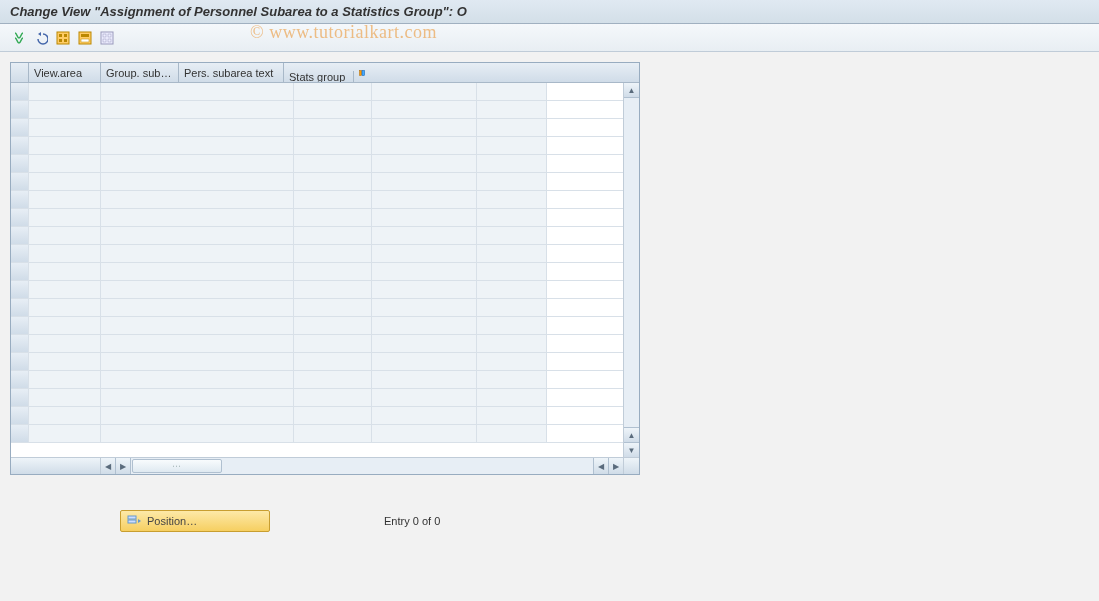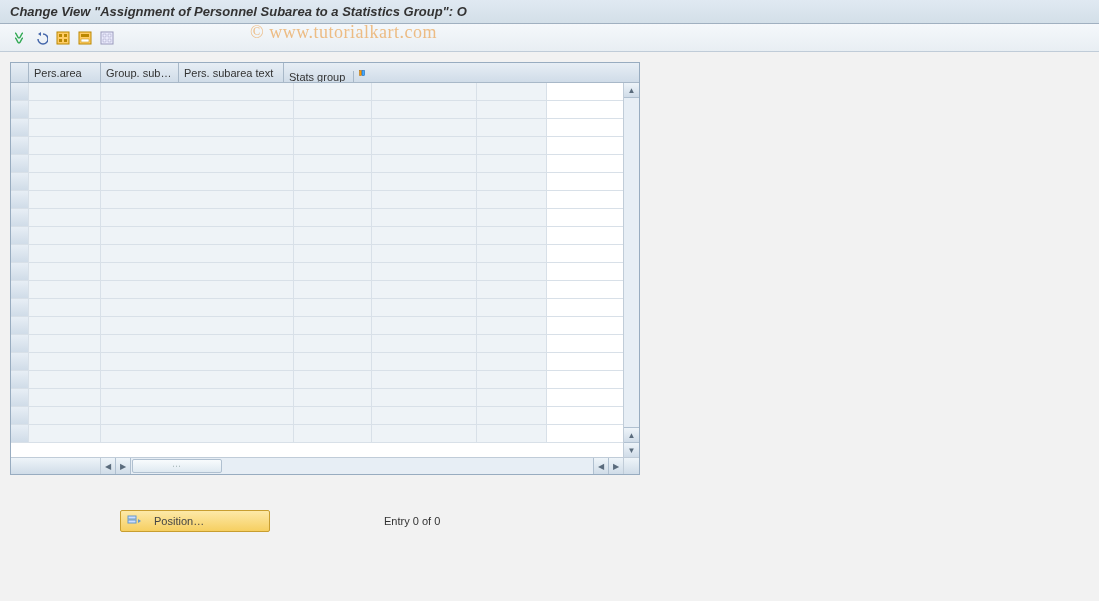"Pers.area" div.th { text: Pers.area -> View.area }
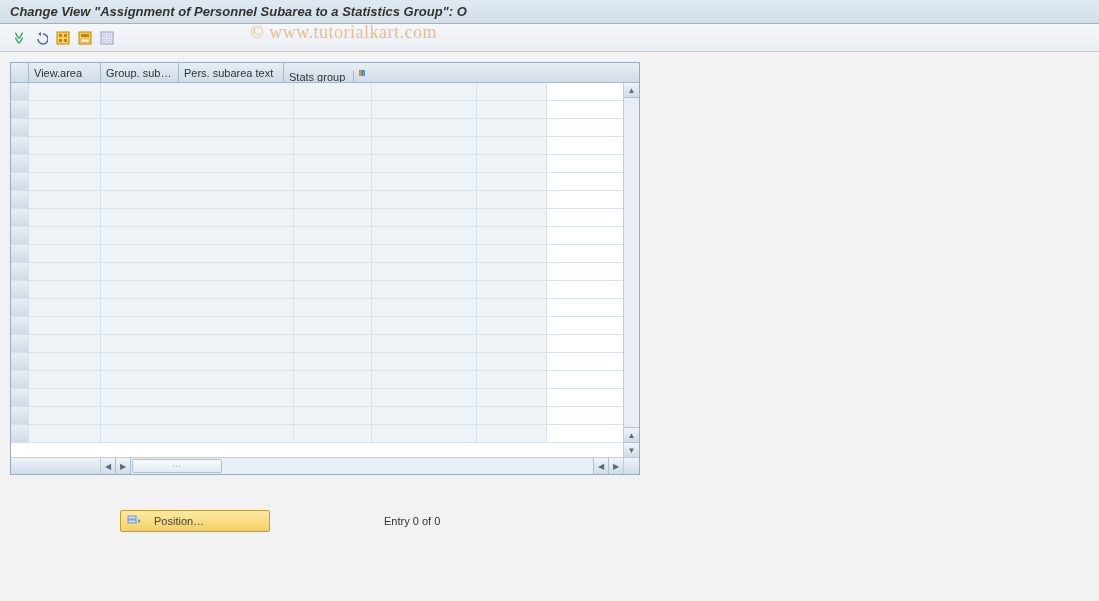"Position…" .position-btn { gap: 13px -> 6px }
